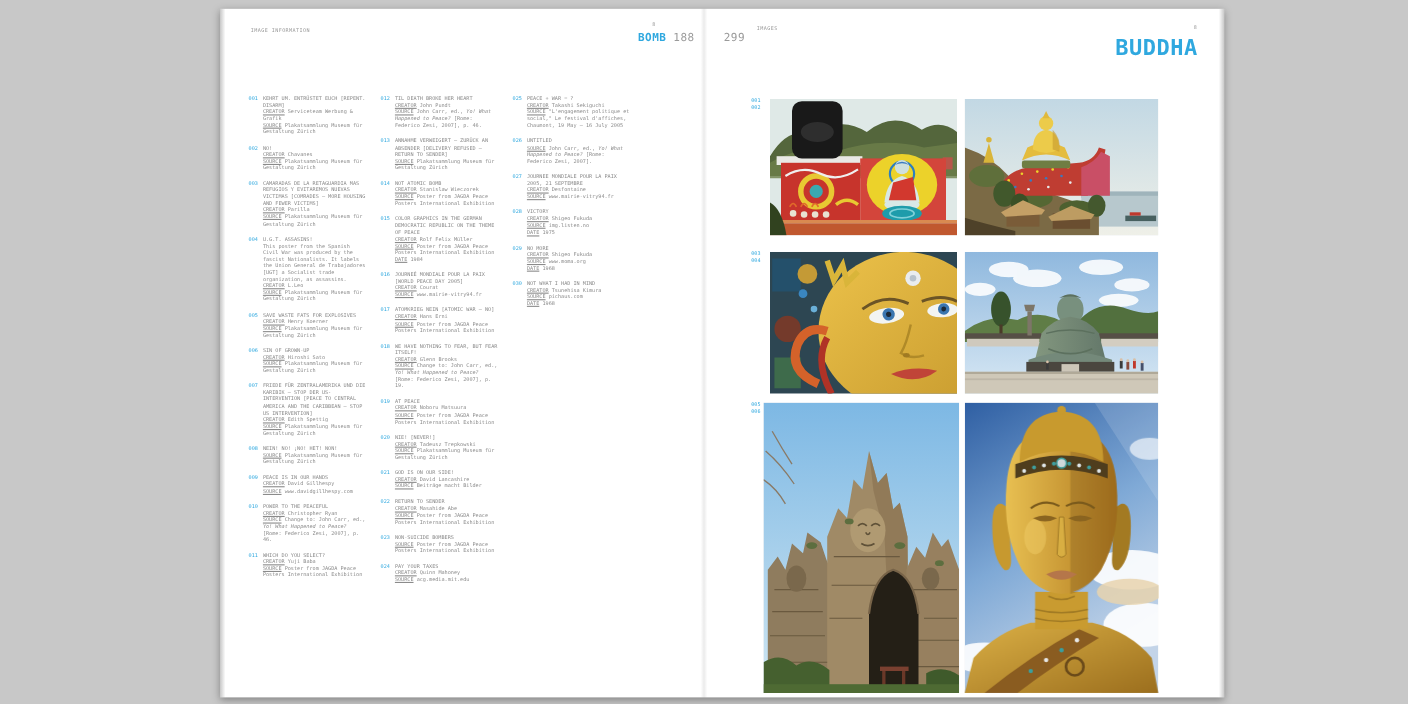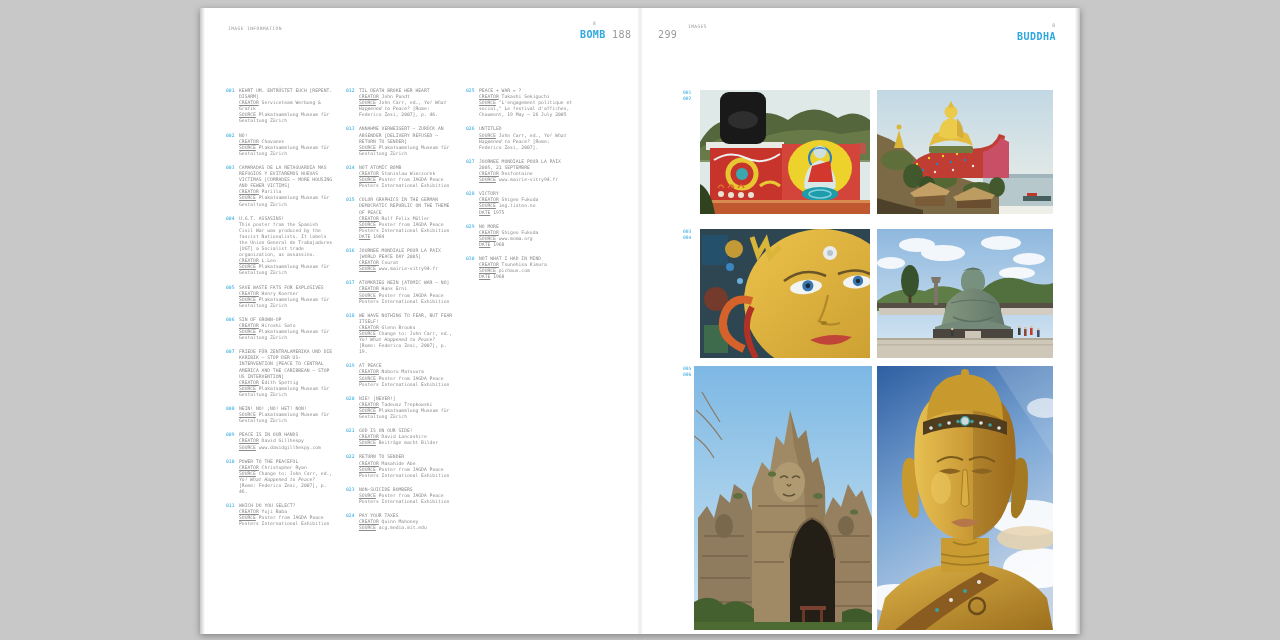"BOMB 188" .spread { padding-left: none -> 33px }
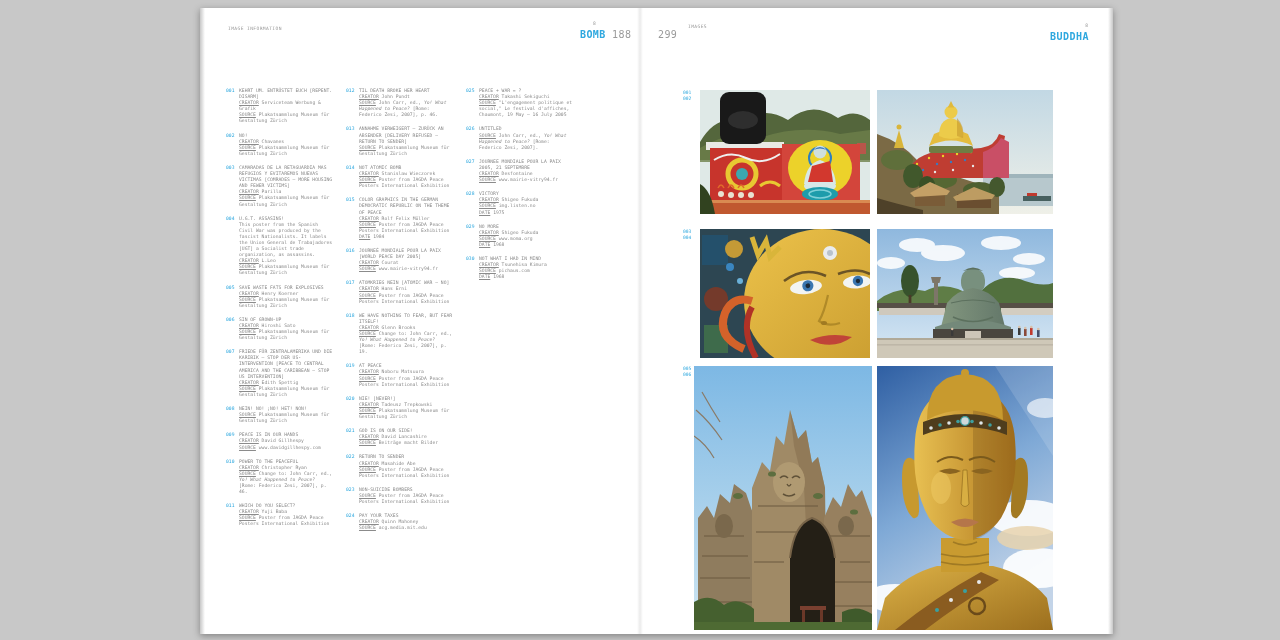"BUDDHA" .buddha-title { font-size: 10px -> 20px }
